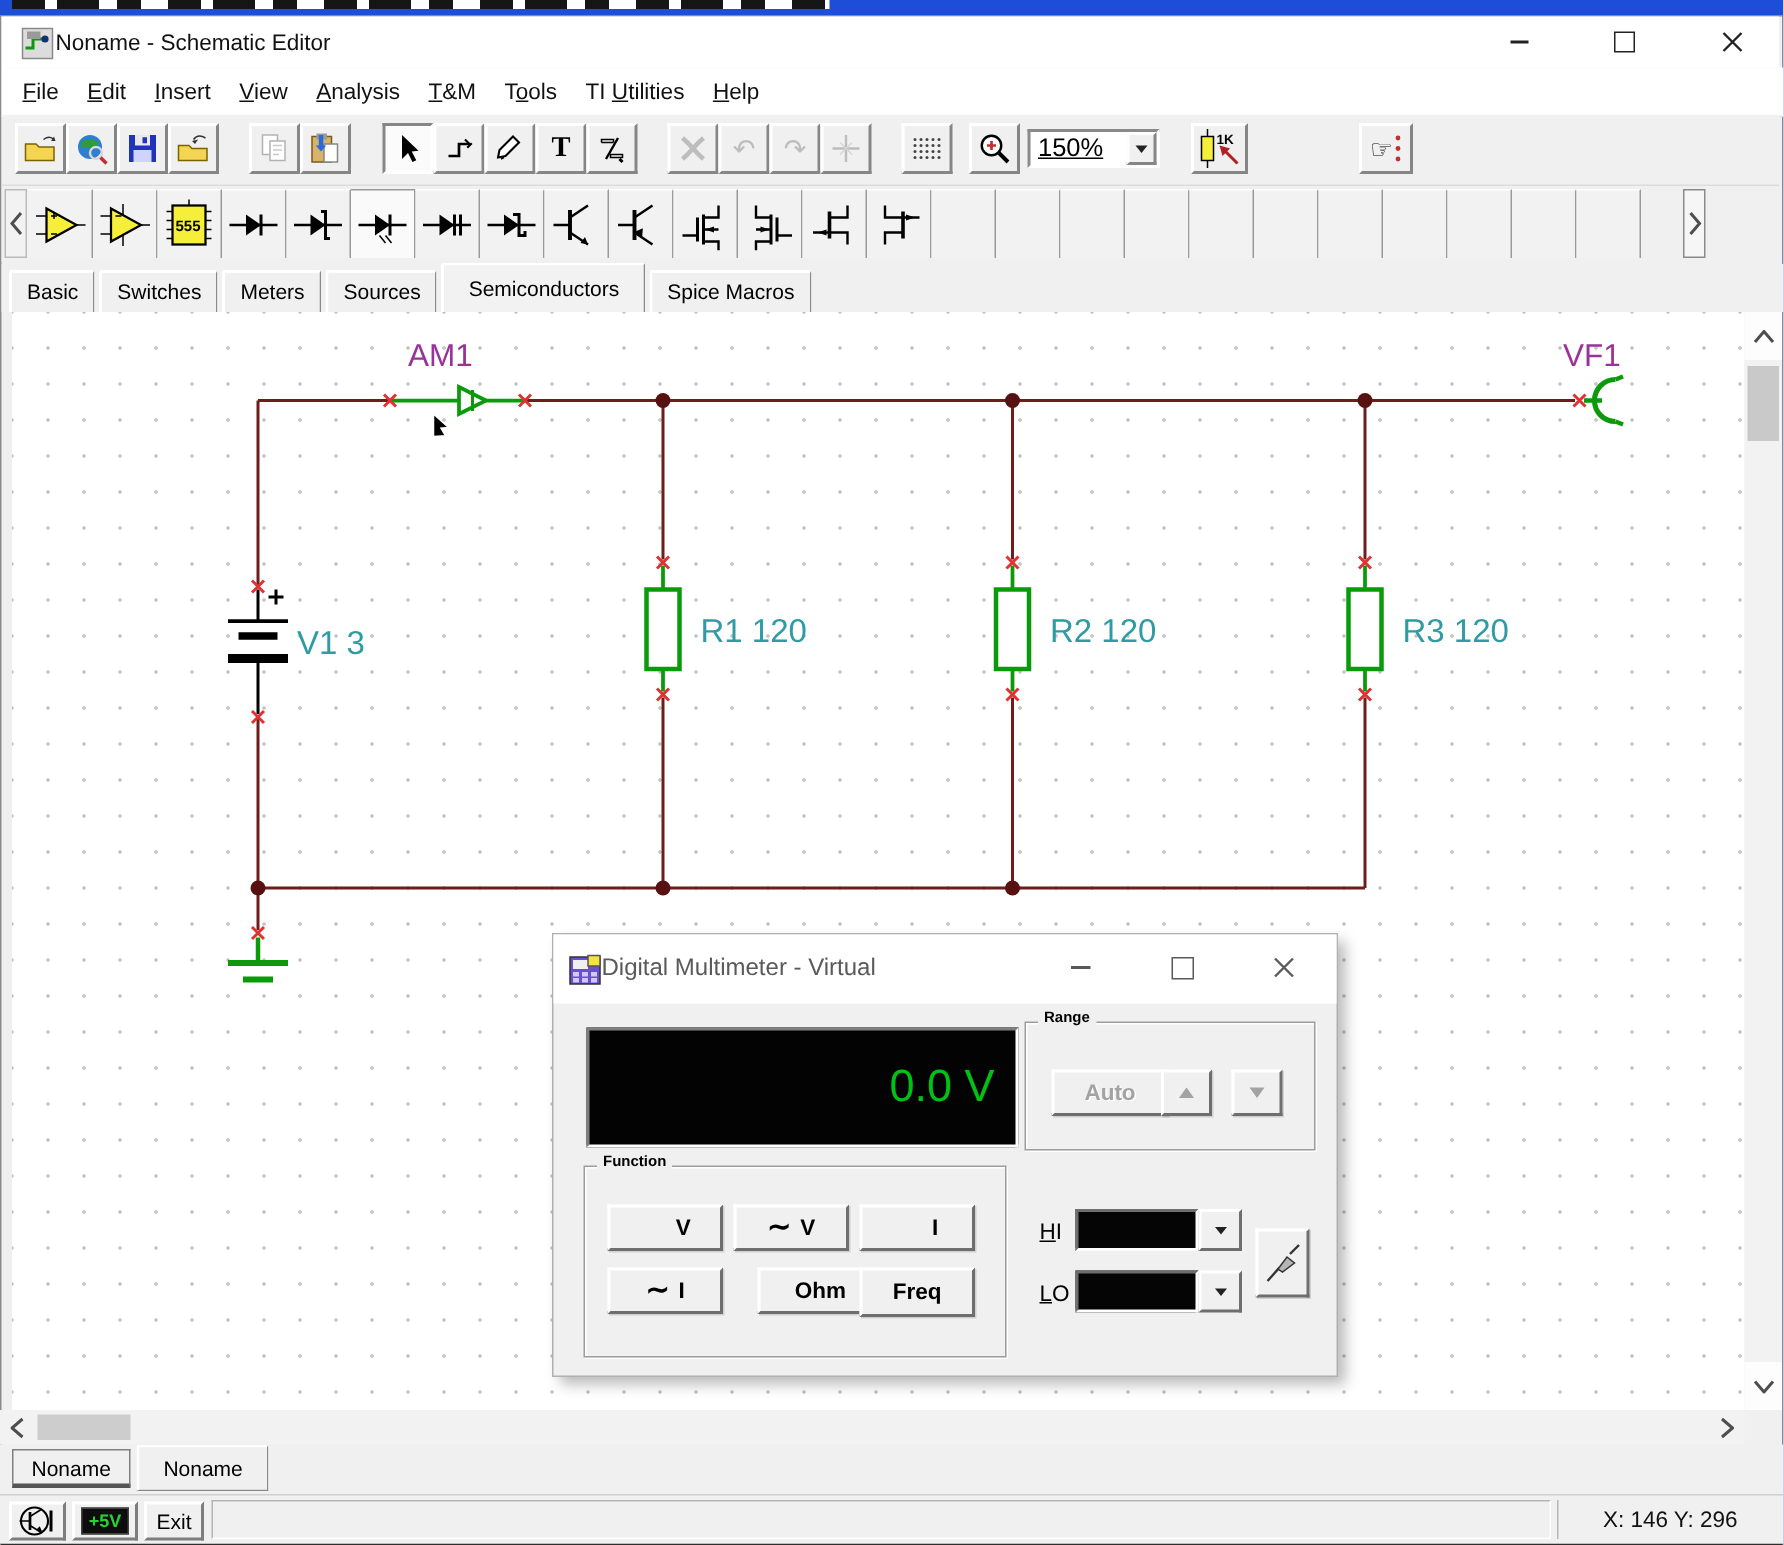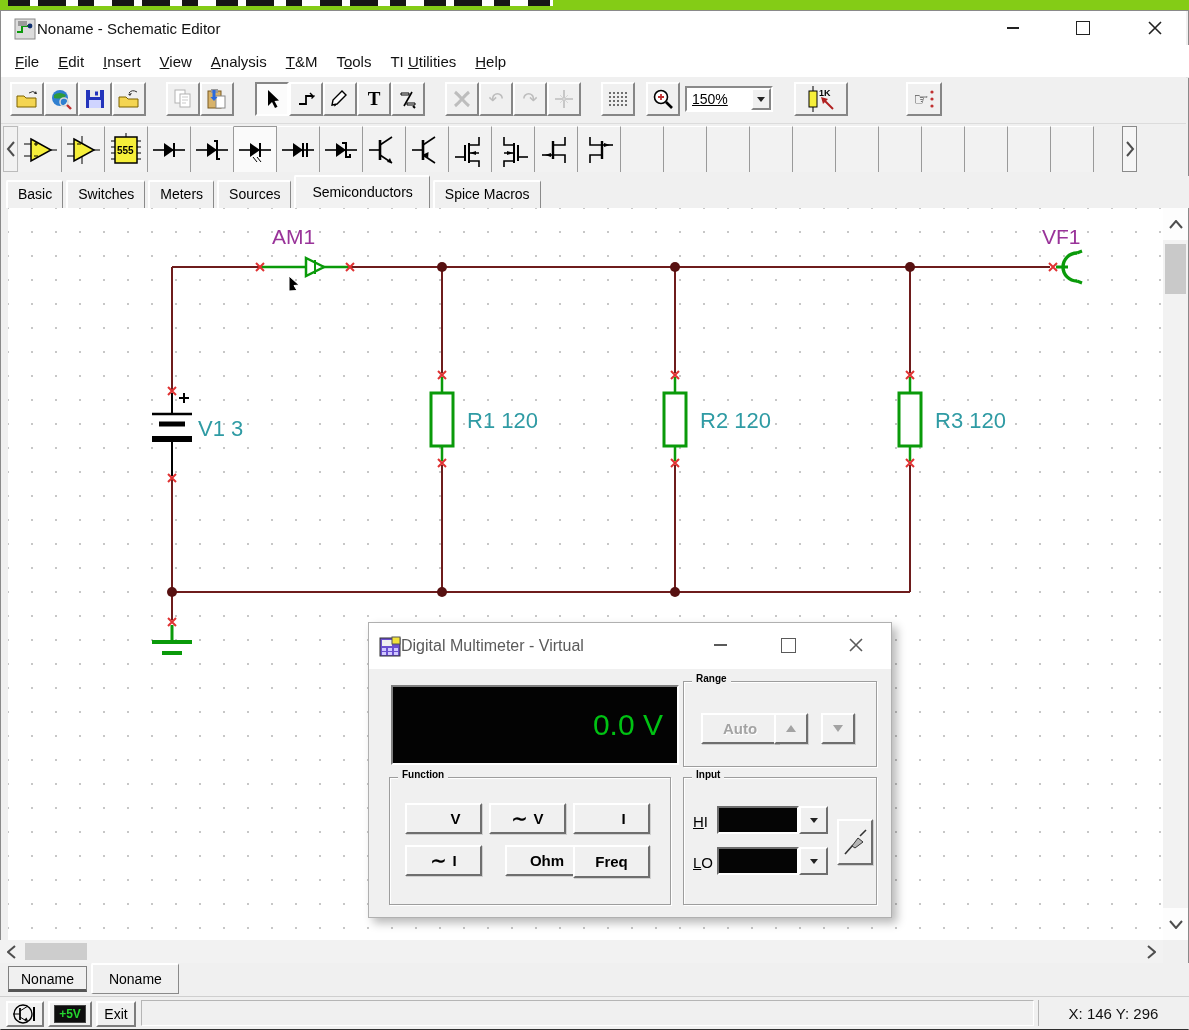"Noname - Schematic Editor" #app { background: #84cc16 -> #1d4ed8 }
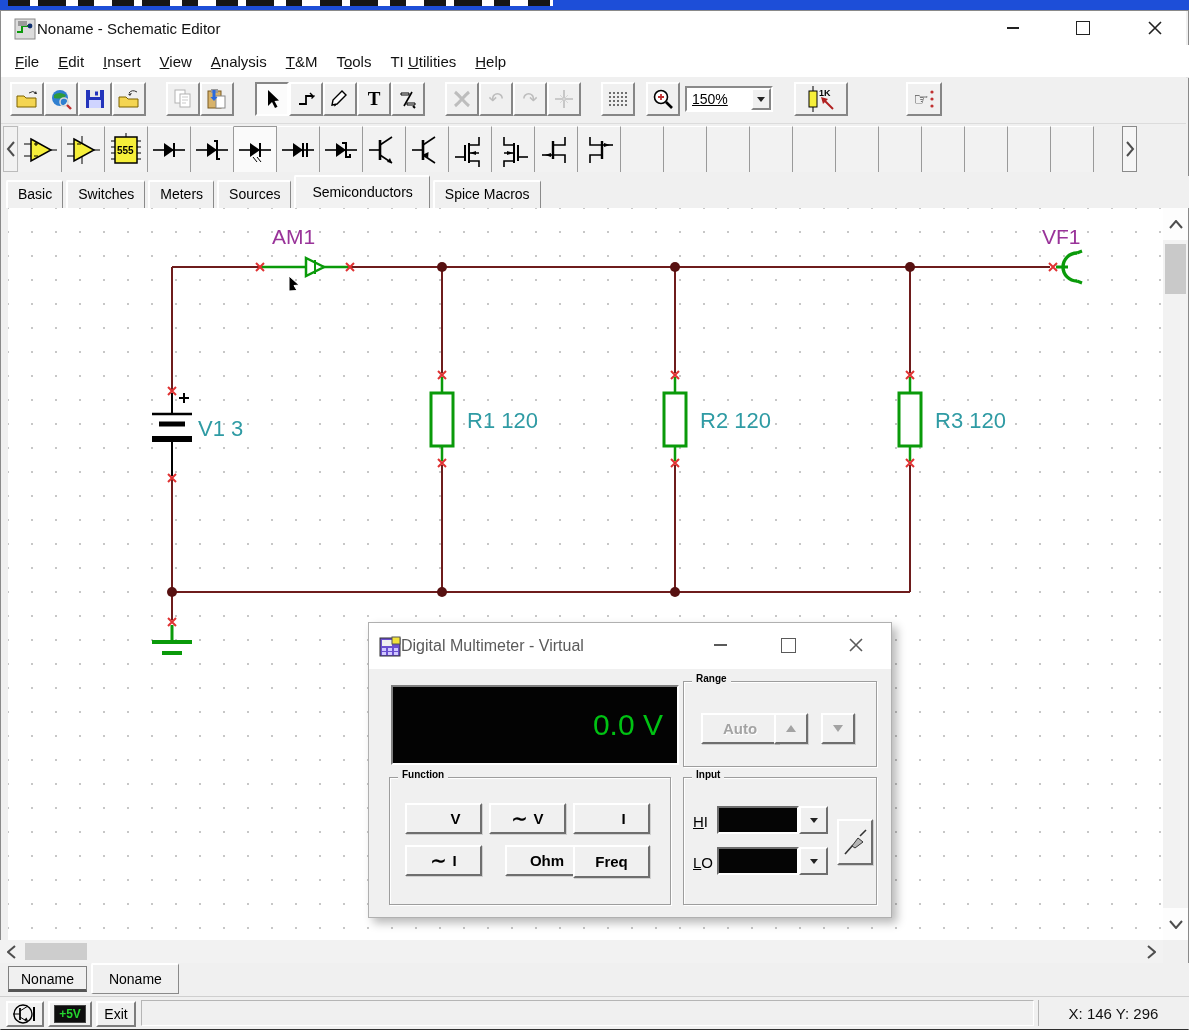"150%" .combo .val { font-size: 14px -> 17px }
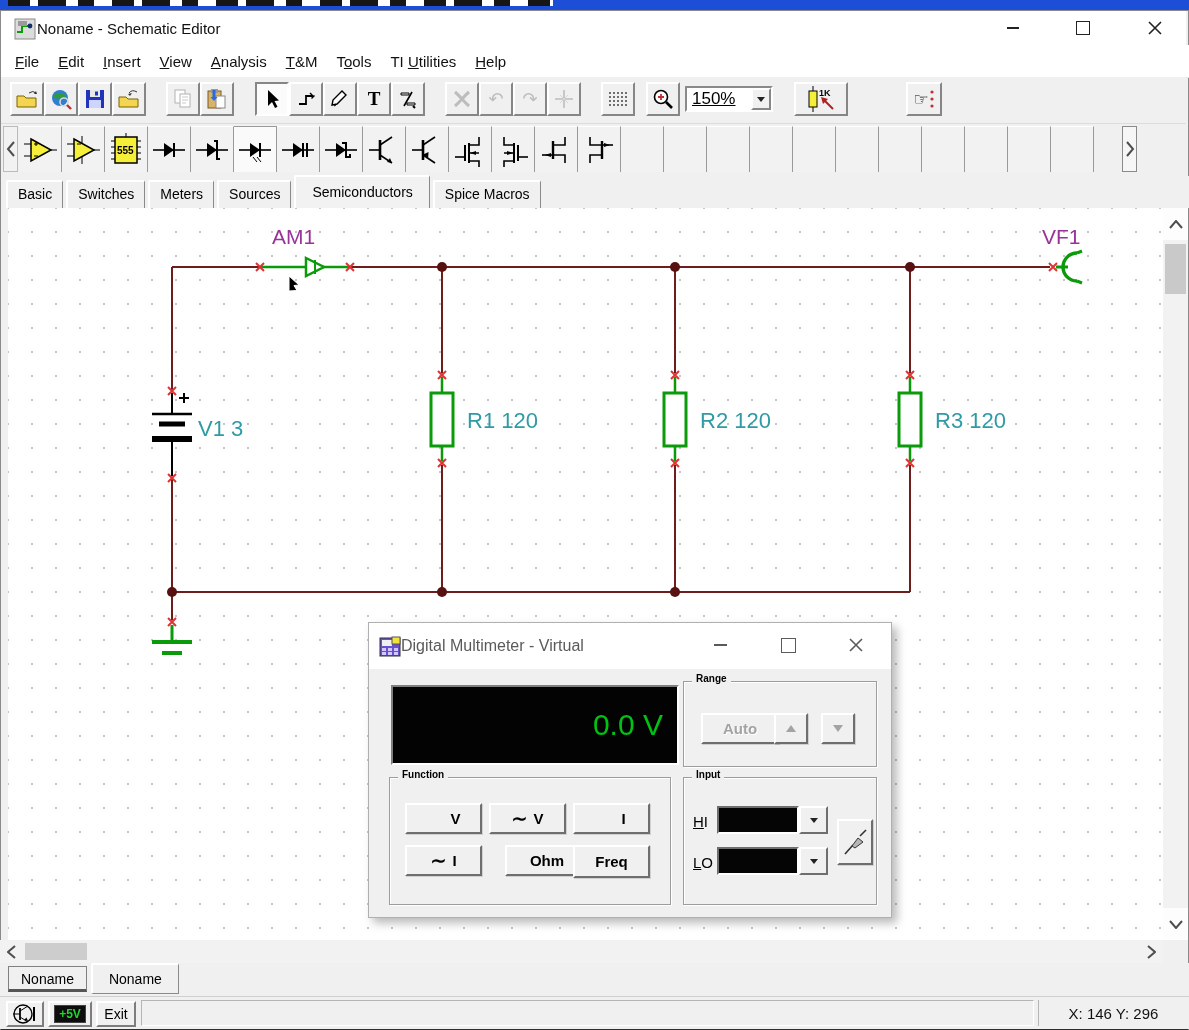"1K" div.tb { width: 54px -> 38px }
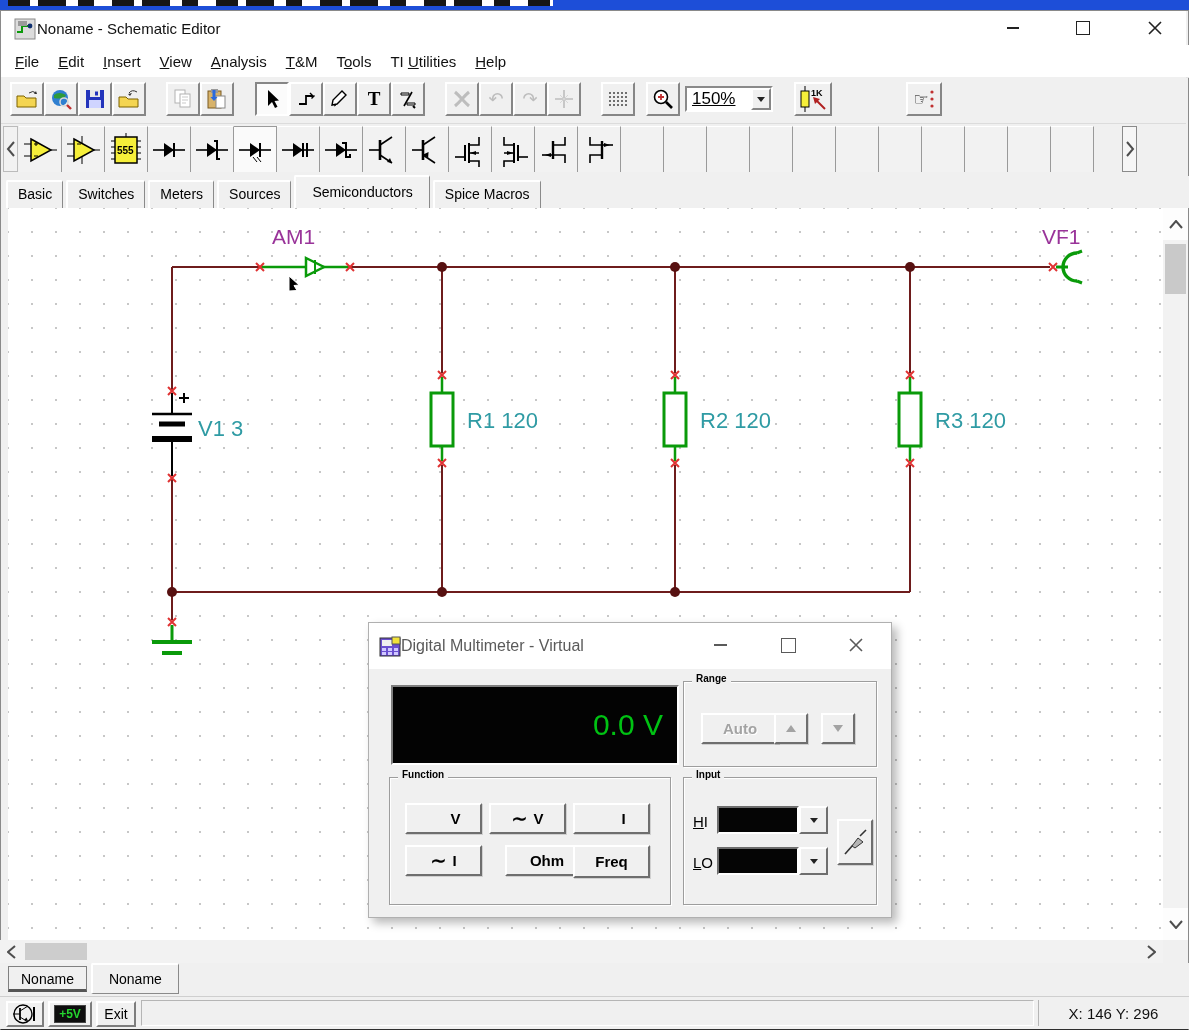"Input" div.group { html: <div> <div>Input</div> </div> -> none }
